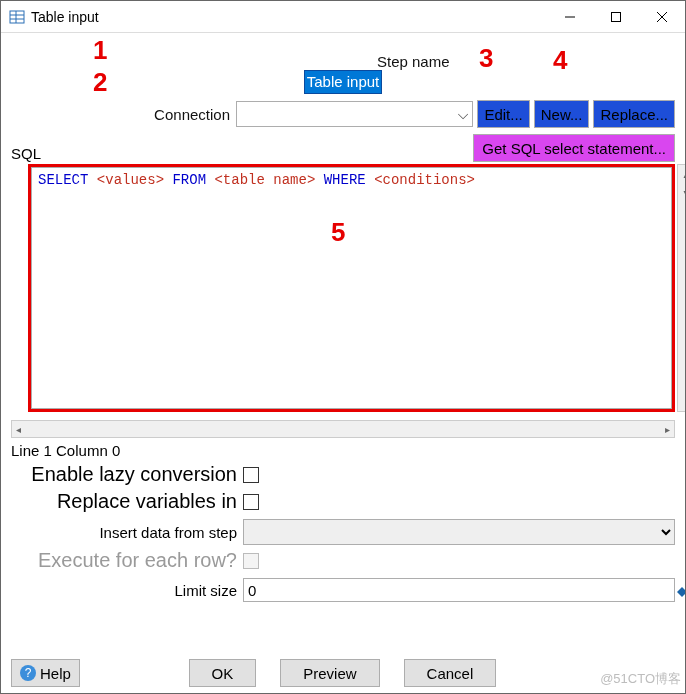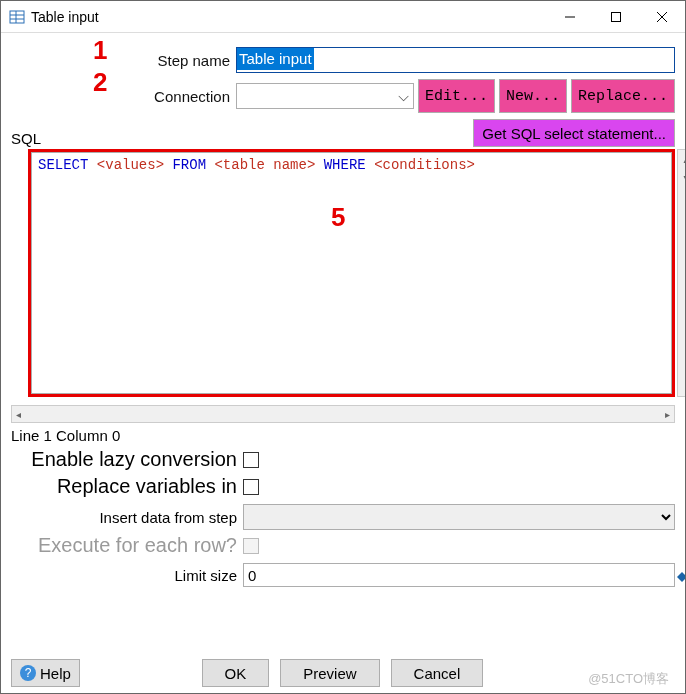"Step name" div.row { flex-direction: none -> column; margin-top: 0 -> 6px }
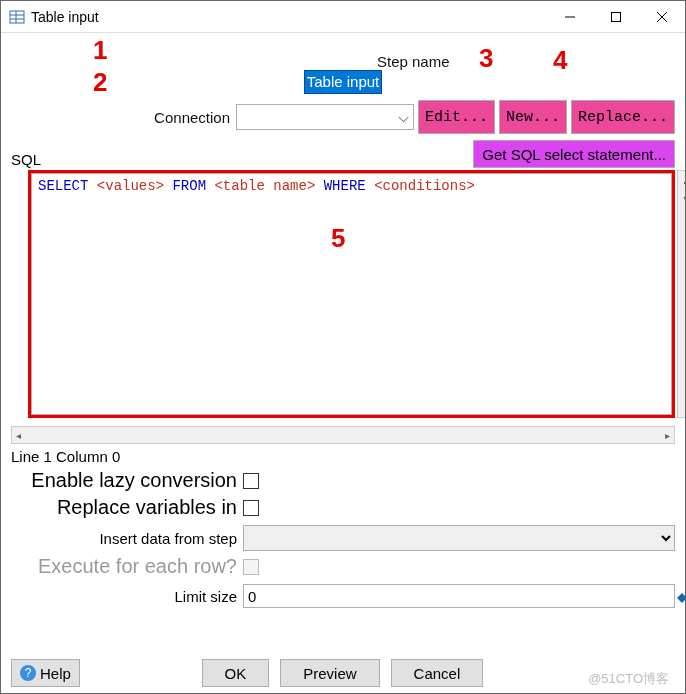"Edit..." .btn { background: #ec4899 -> #1d4ed8; font-family: Liberation Mono, monospace -> none; height: 34px -> 28px }
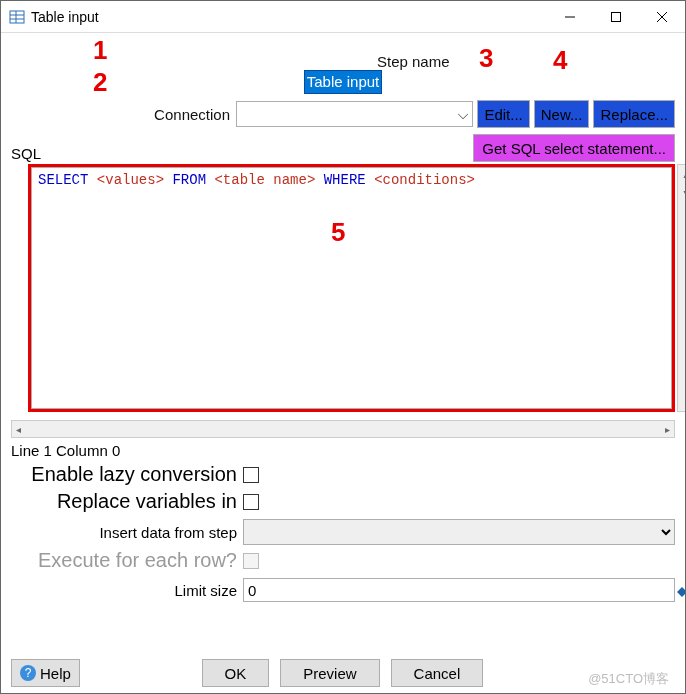"OK" .bottom .mainbtns { gap: 11px -> 24px }
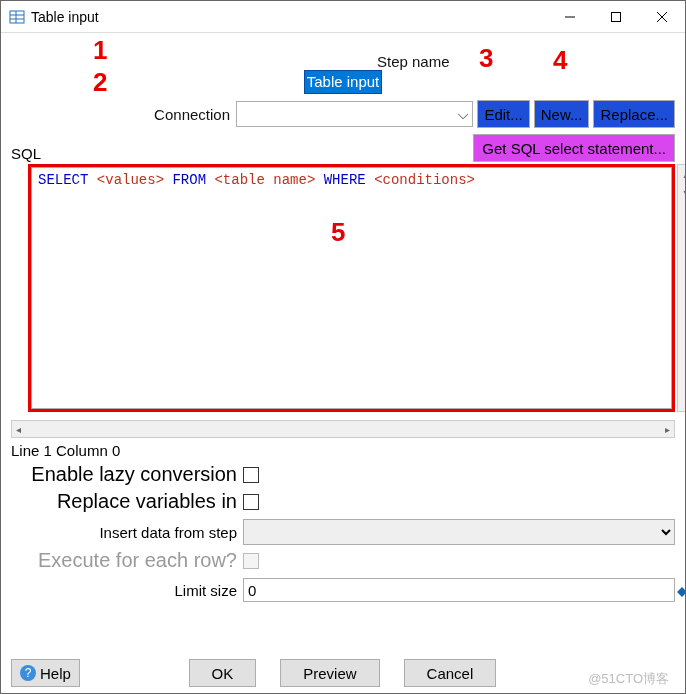"@51CTO博客" .watermark { right: 16px -> 4px }
